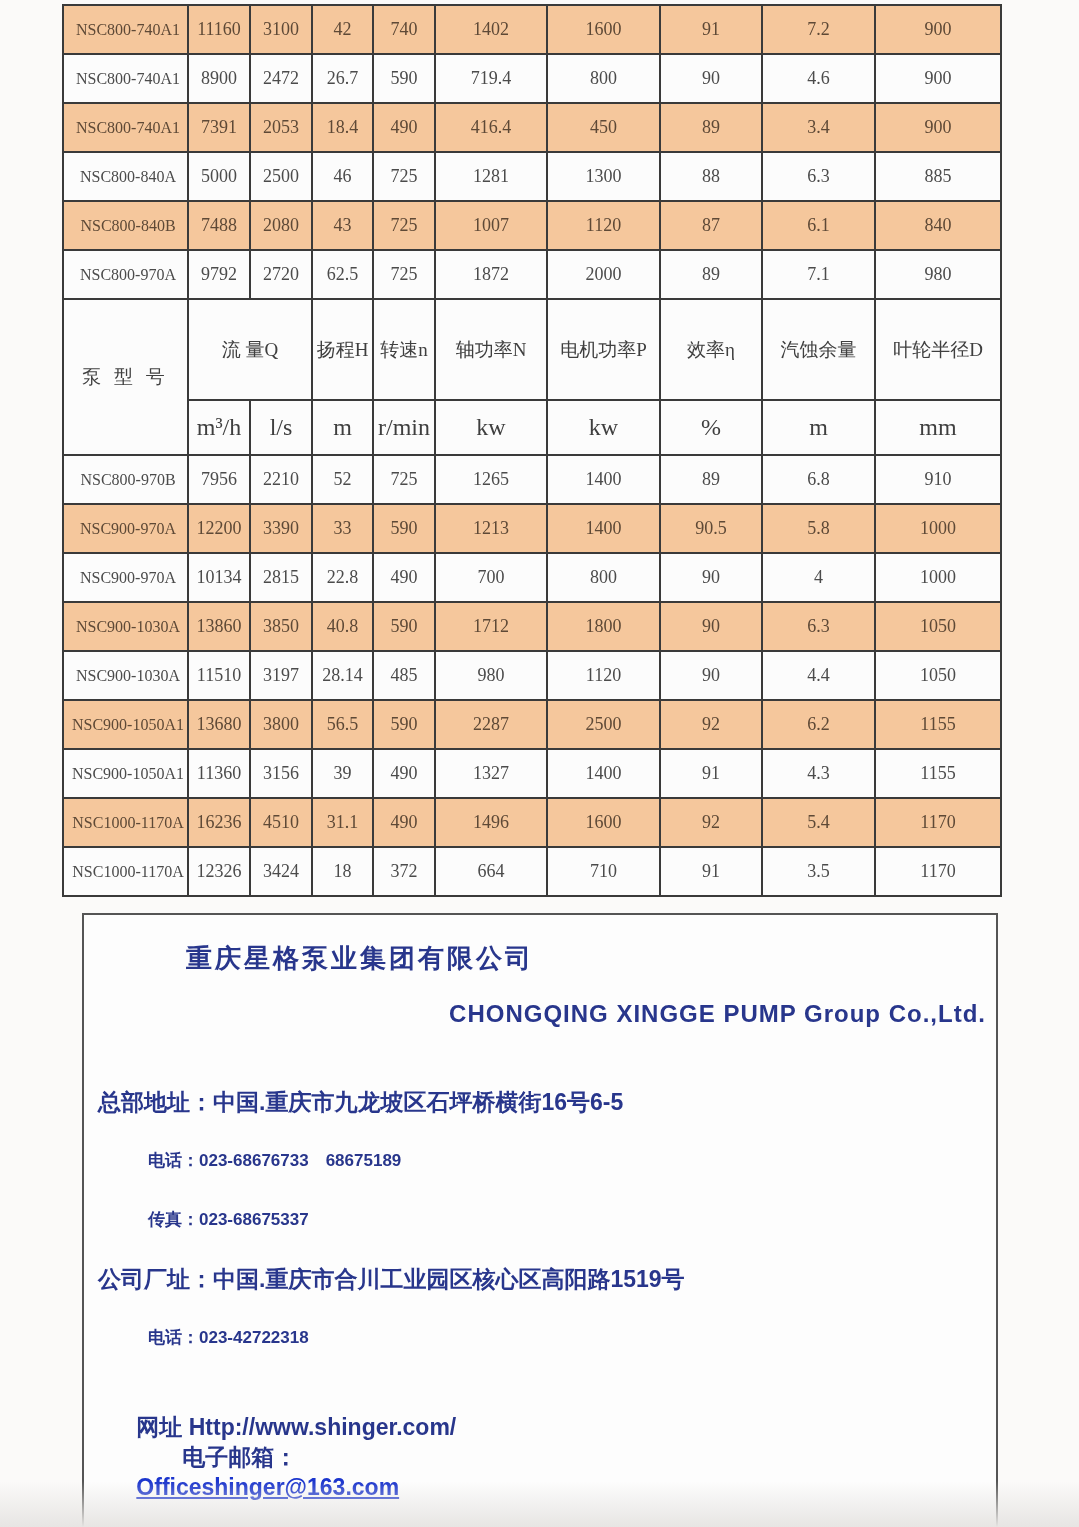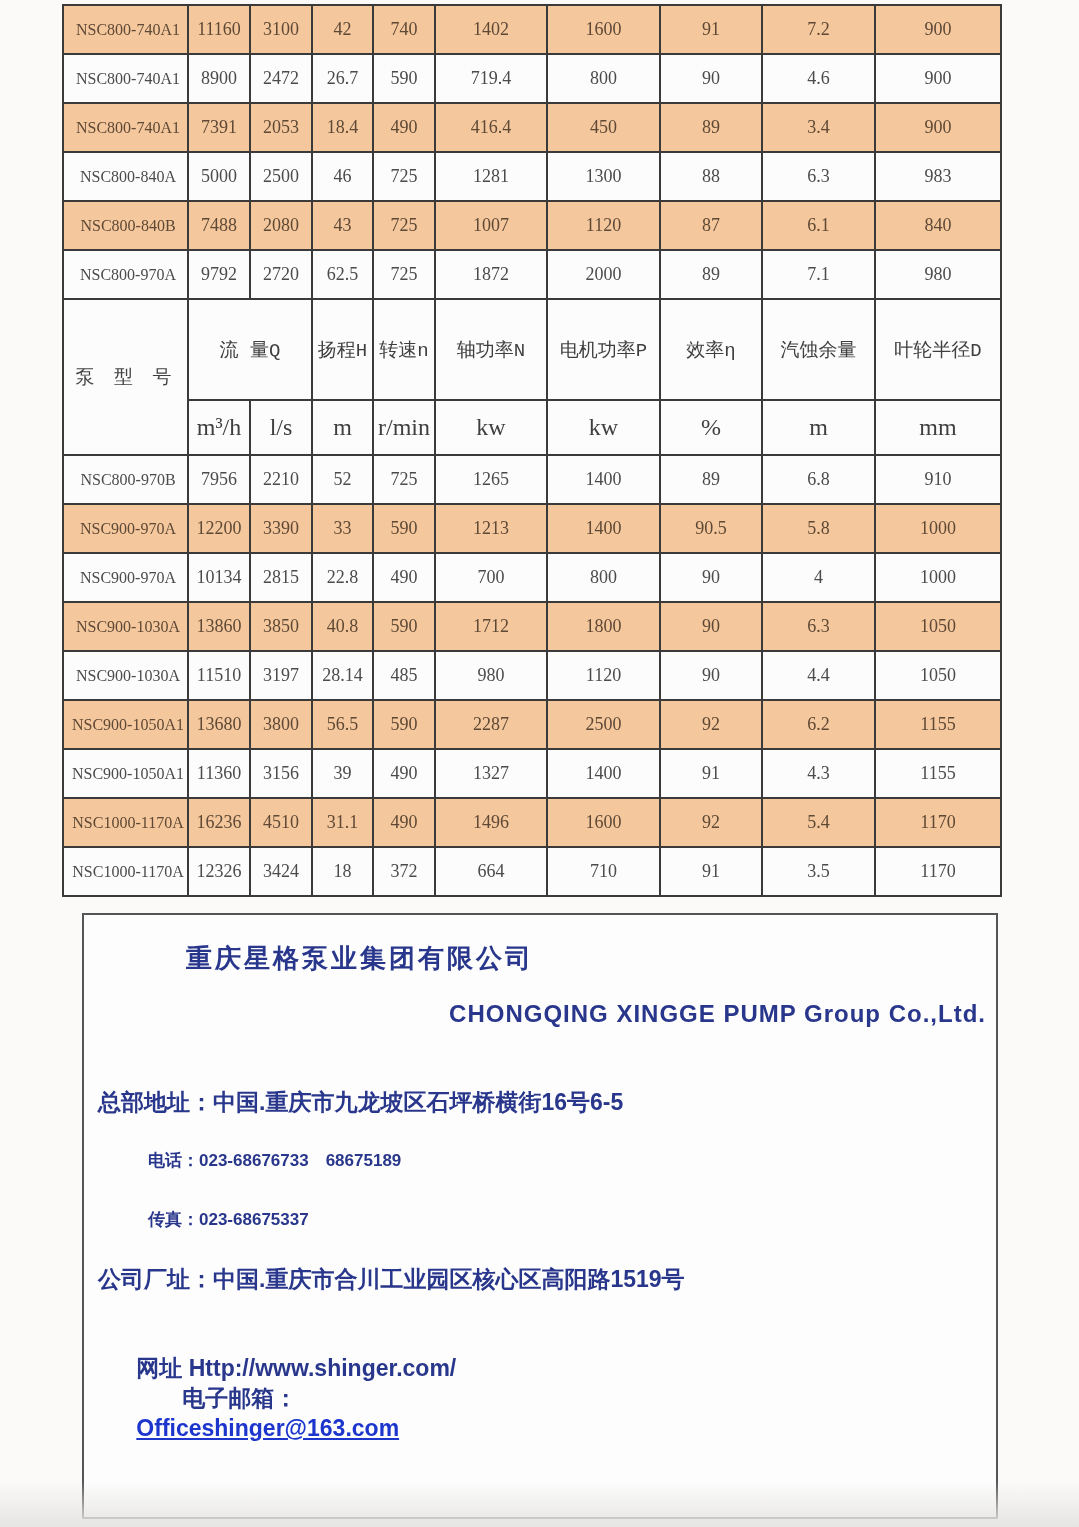"983" td { text: 983 -> 885 }
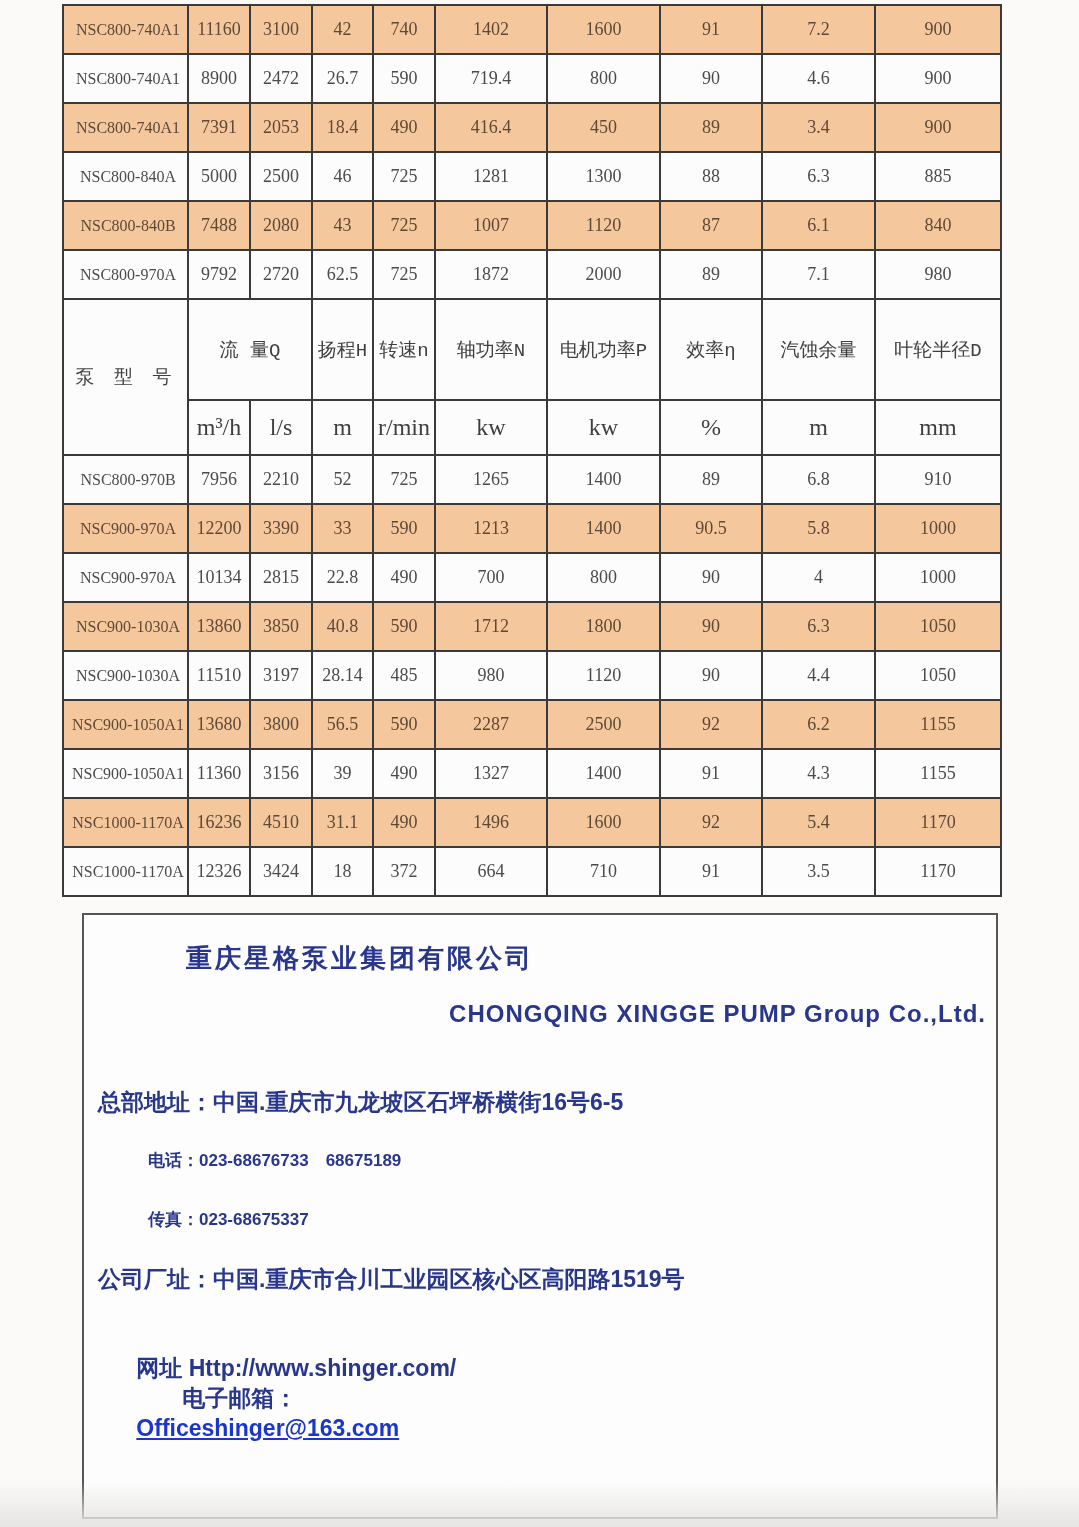"流 量Q" table.spec tr.hrow1 td { font-family: Liberation Mono, monospace -> none }
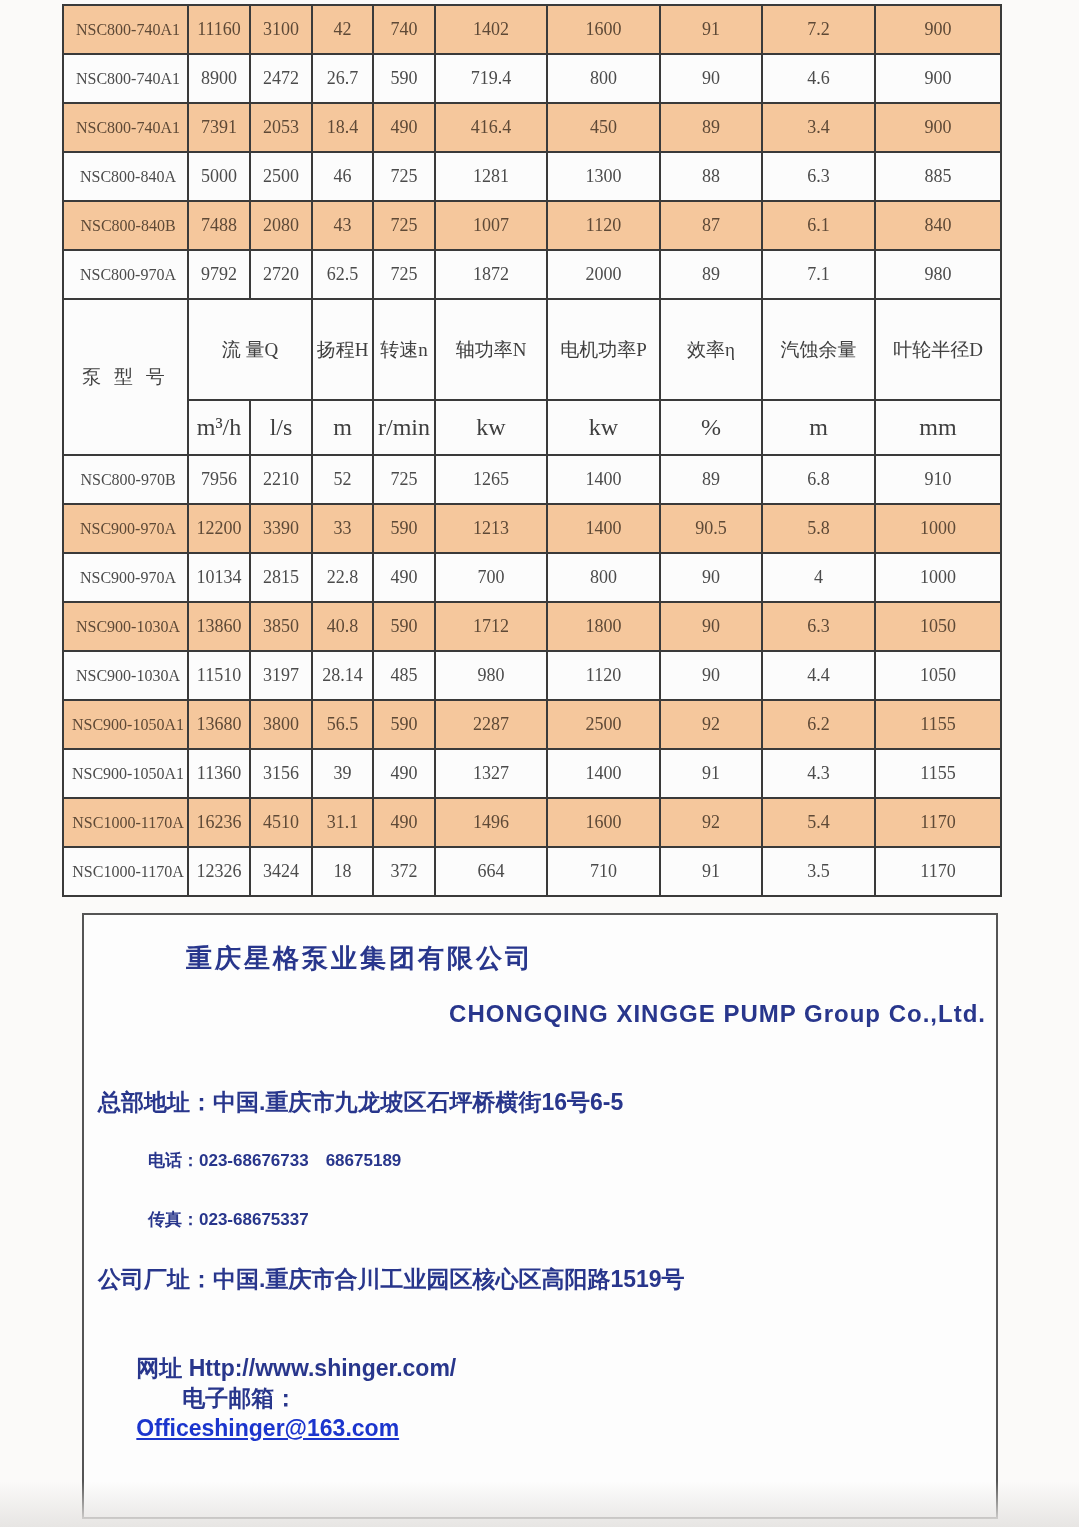"电话：023-42722318" div.line { html: none -> <div>电话：023-42722318</div> }
